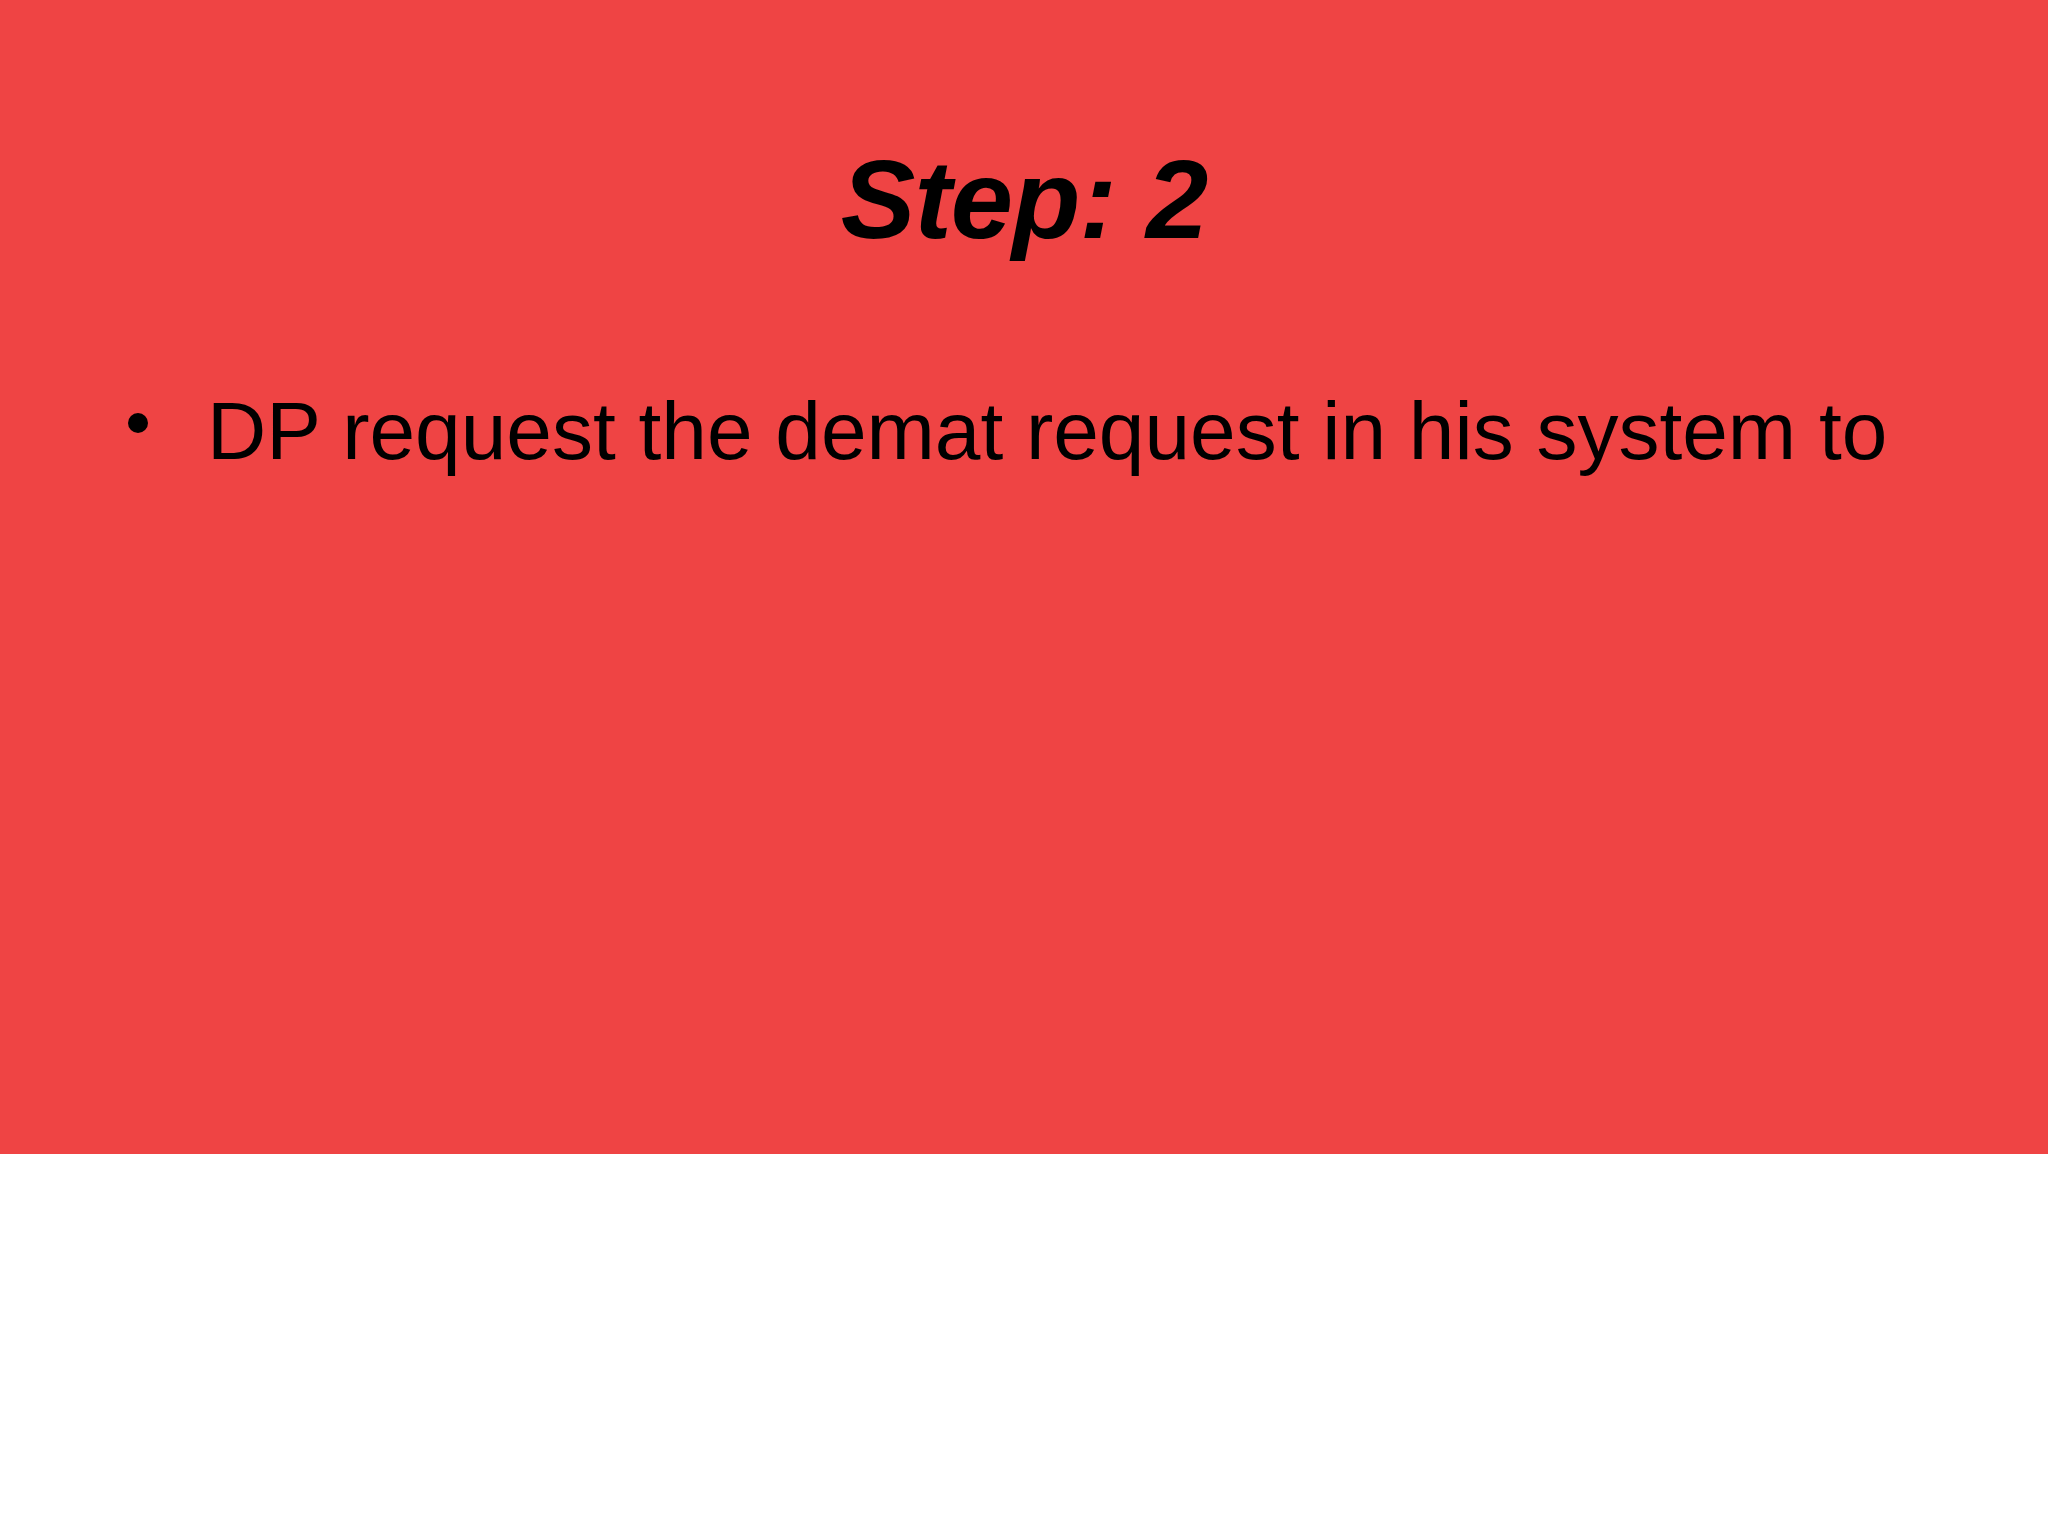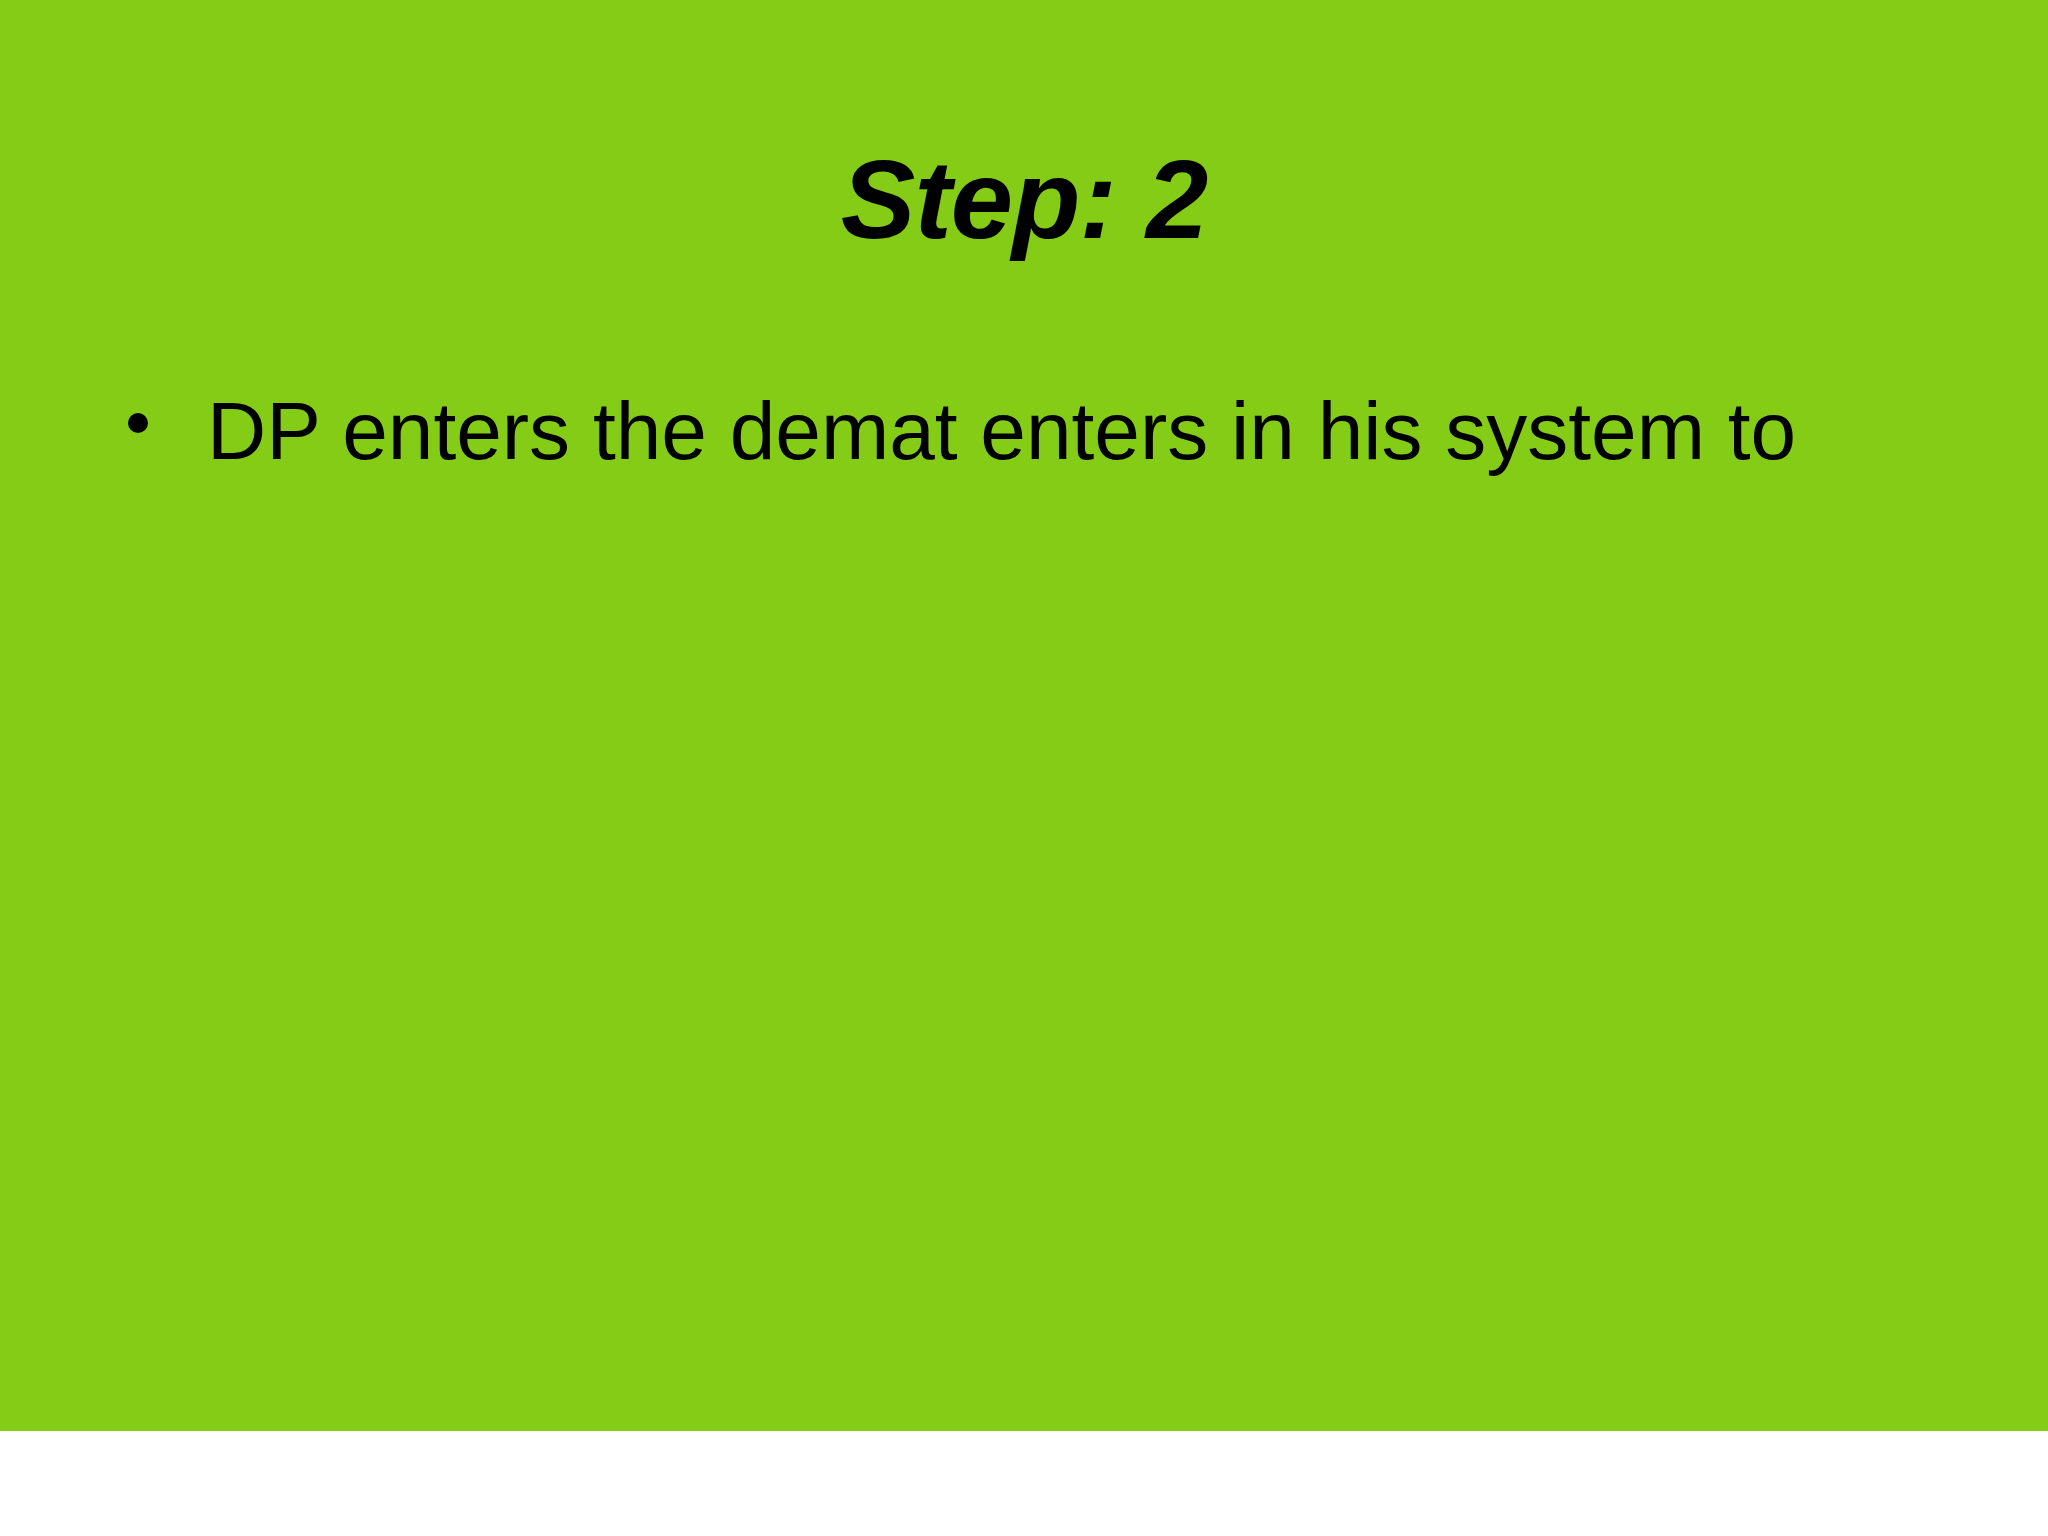"Step: 2" .slide { background: #84cc16 -> #ef4444; height: 1431px -> 1154px }
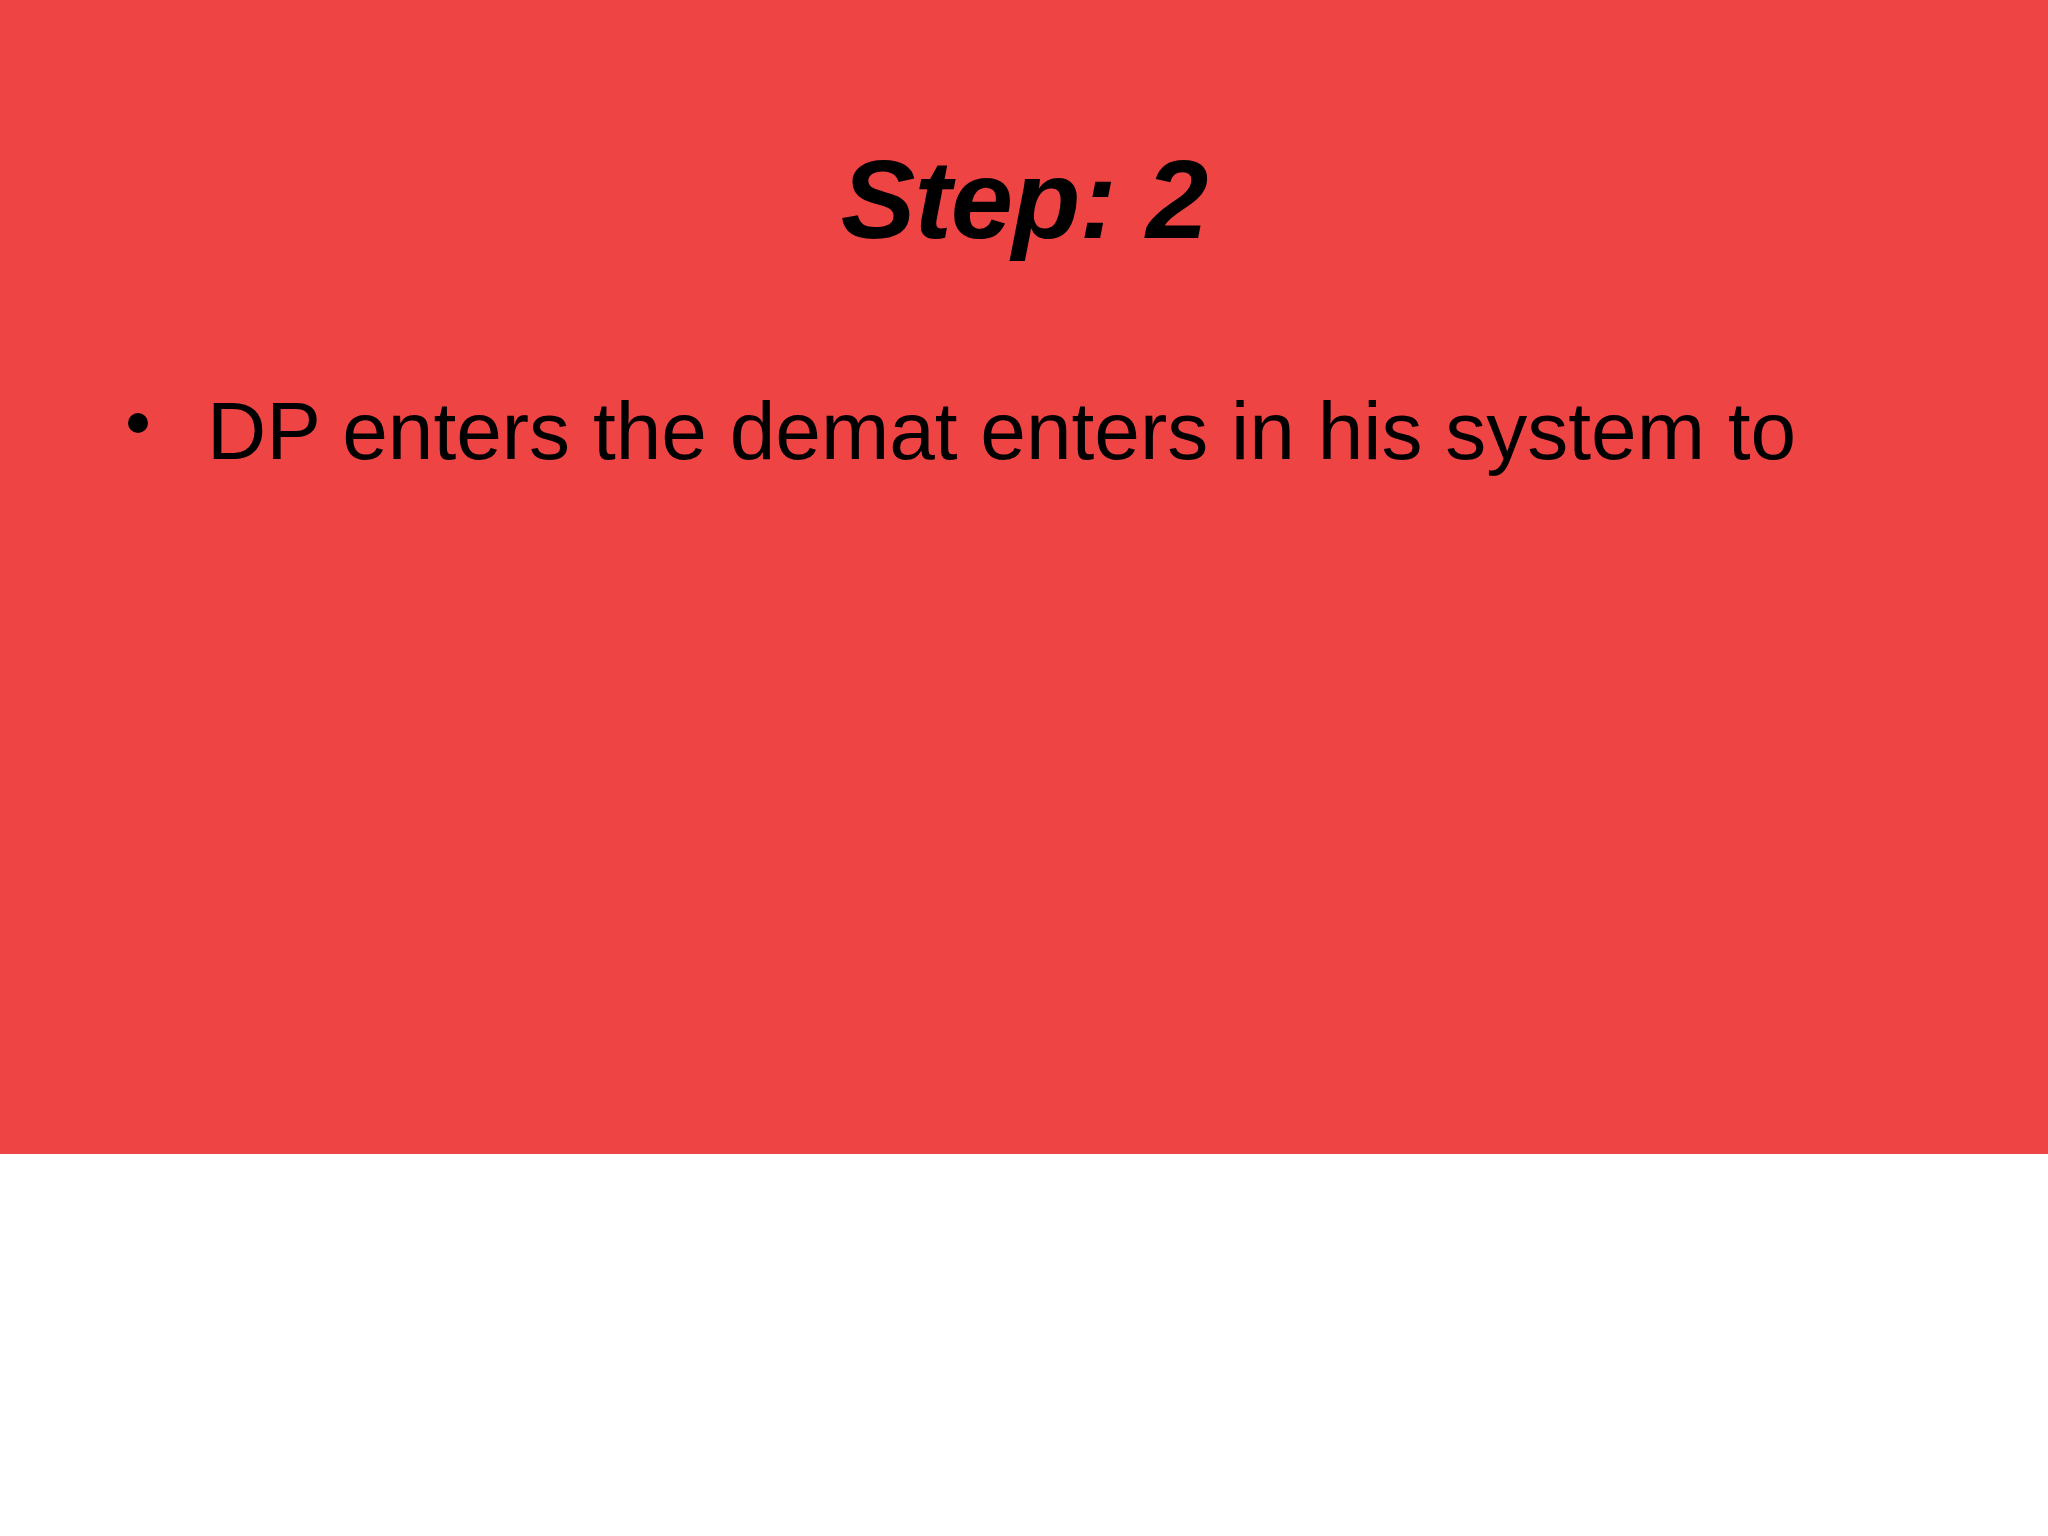"DP enters the demat enters" span.bullet-line { text: enters the demat enters -> request the demat request }
